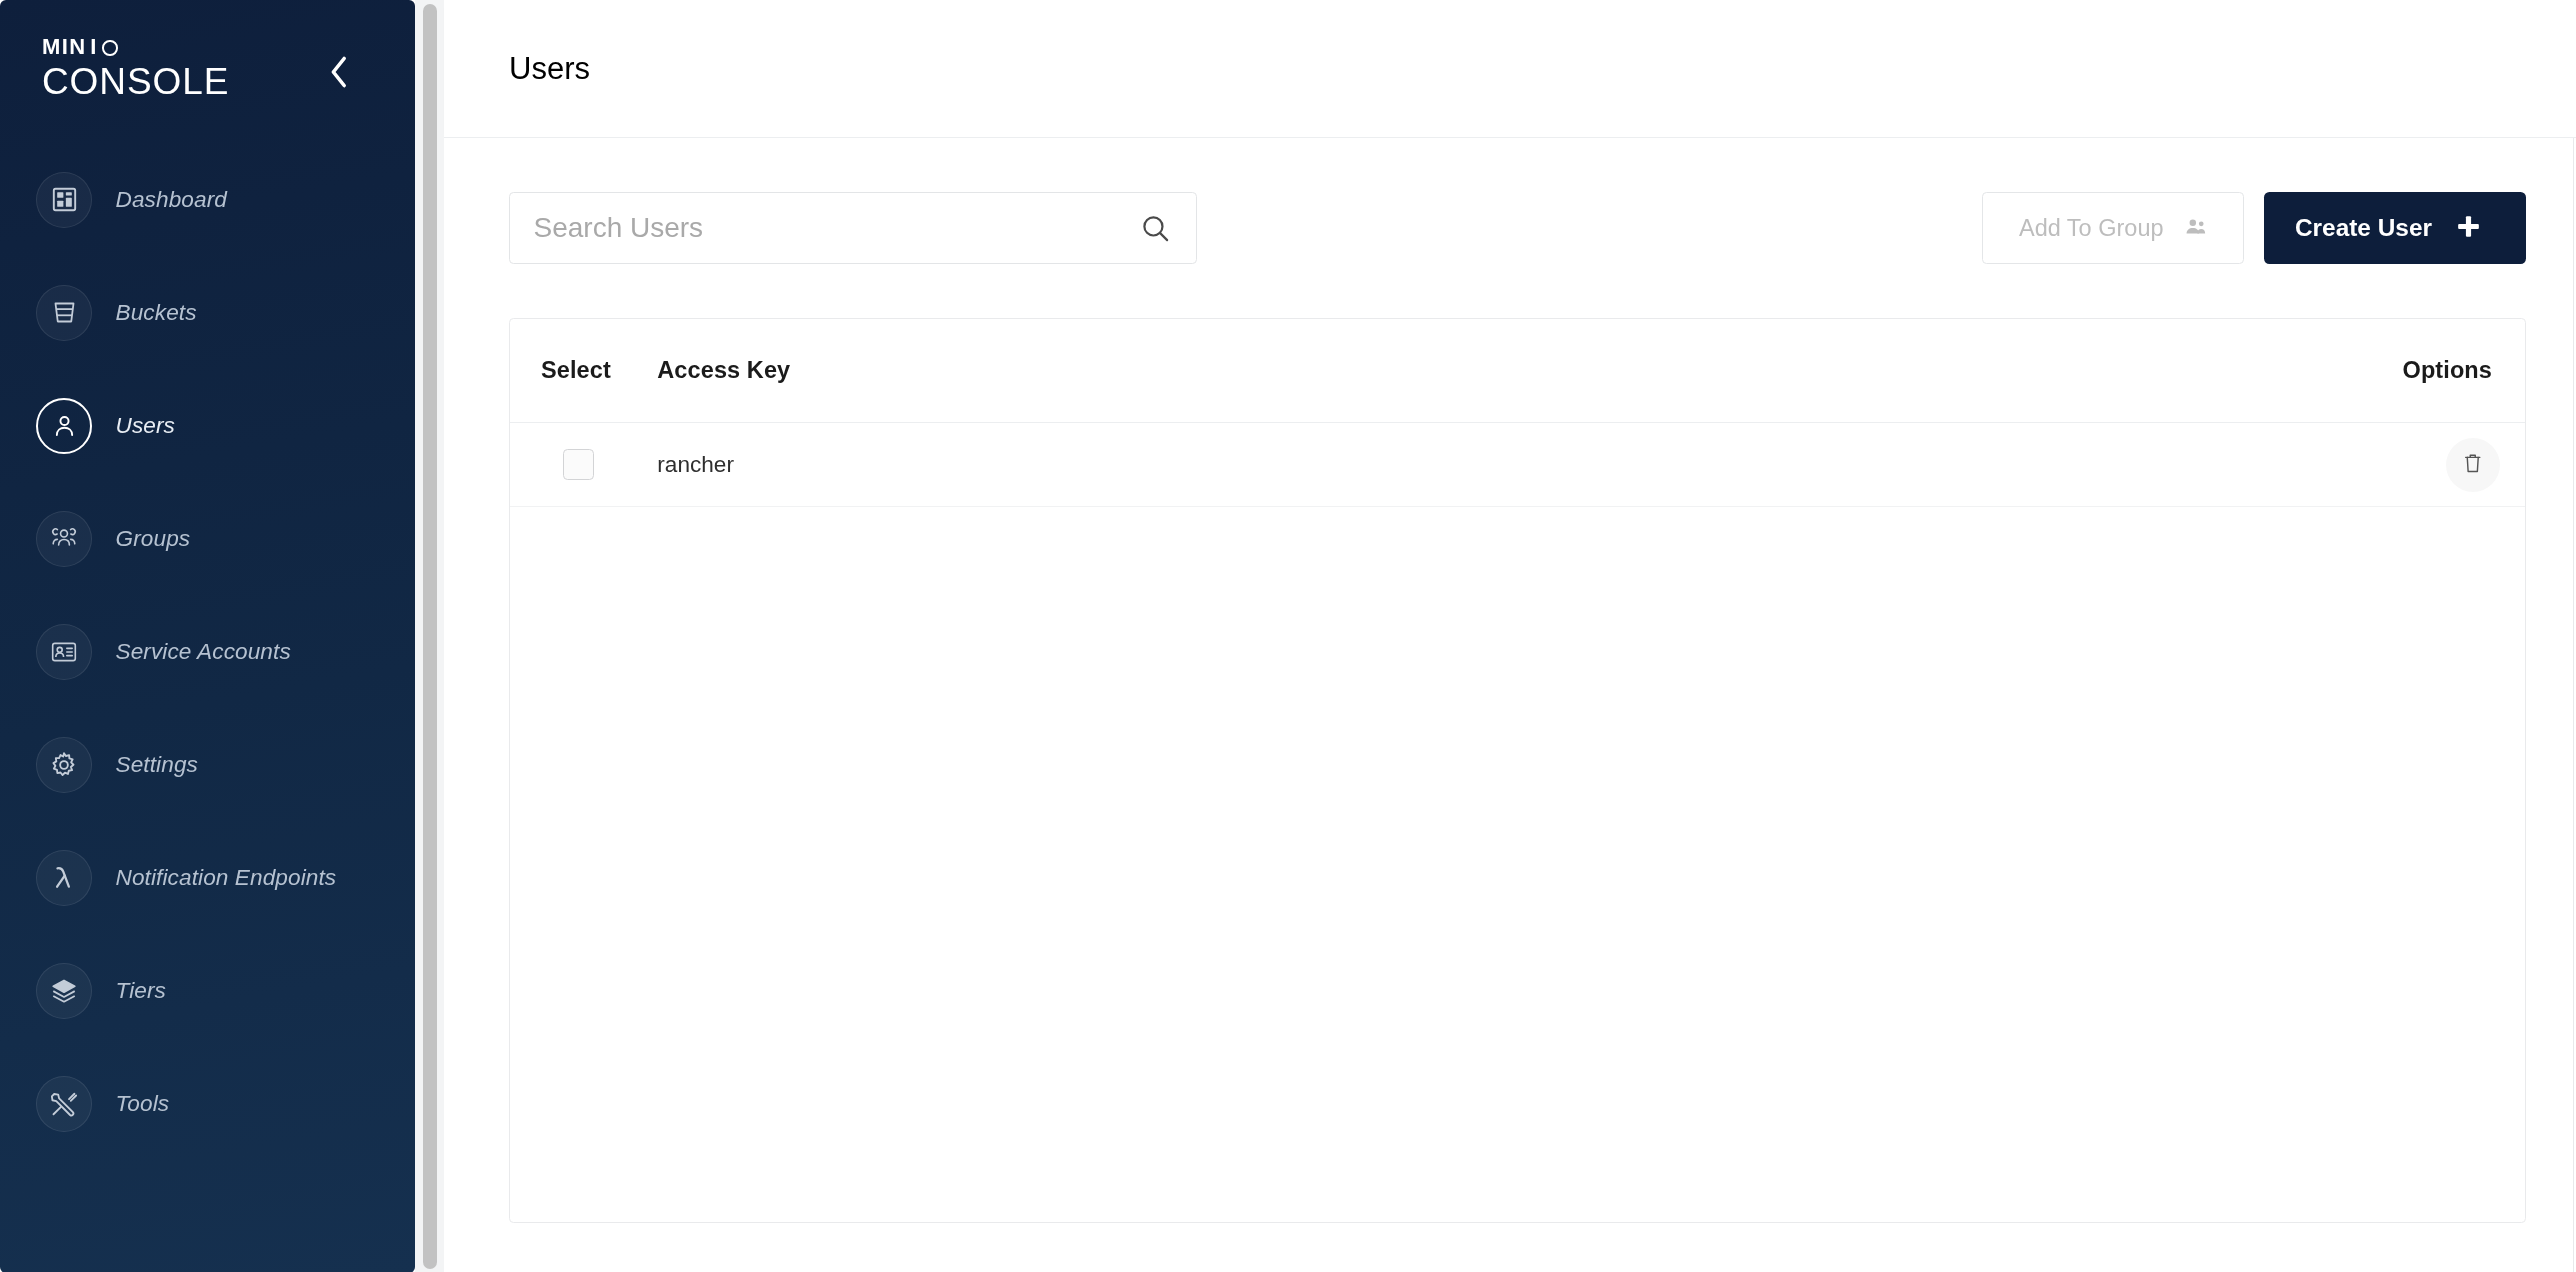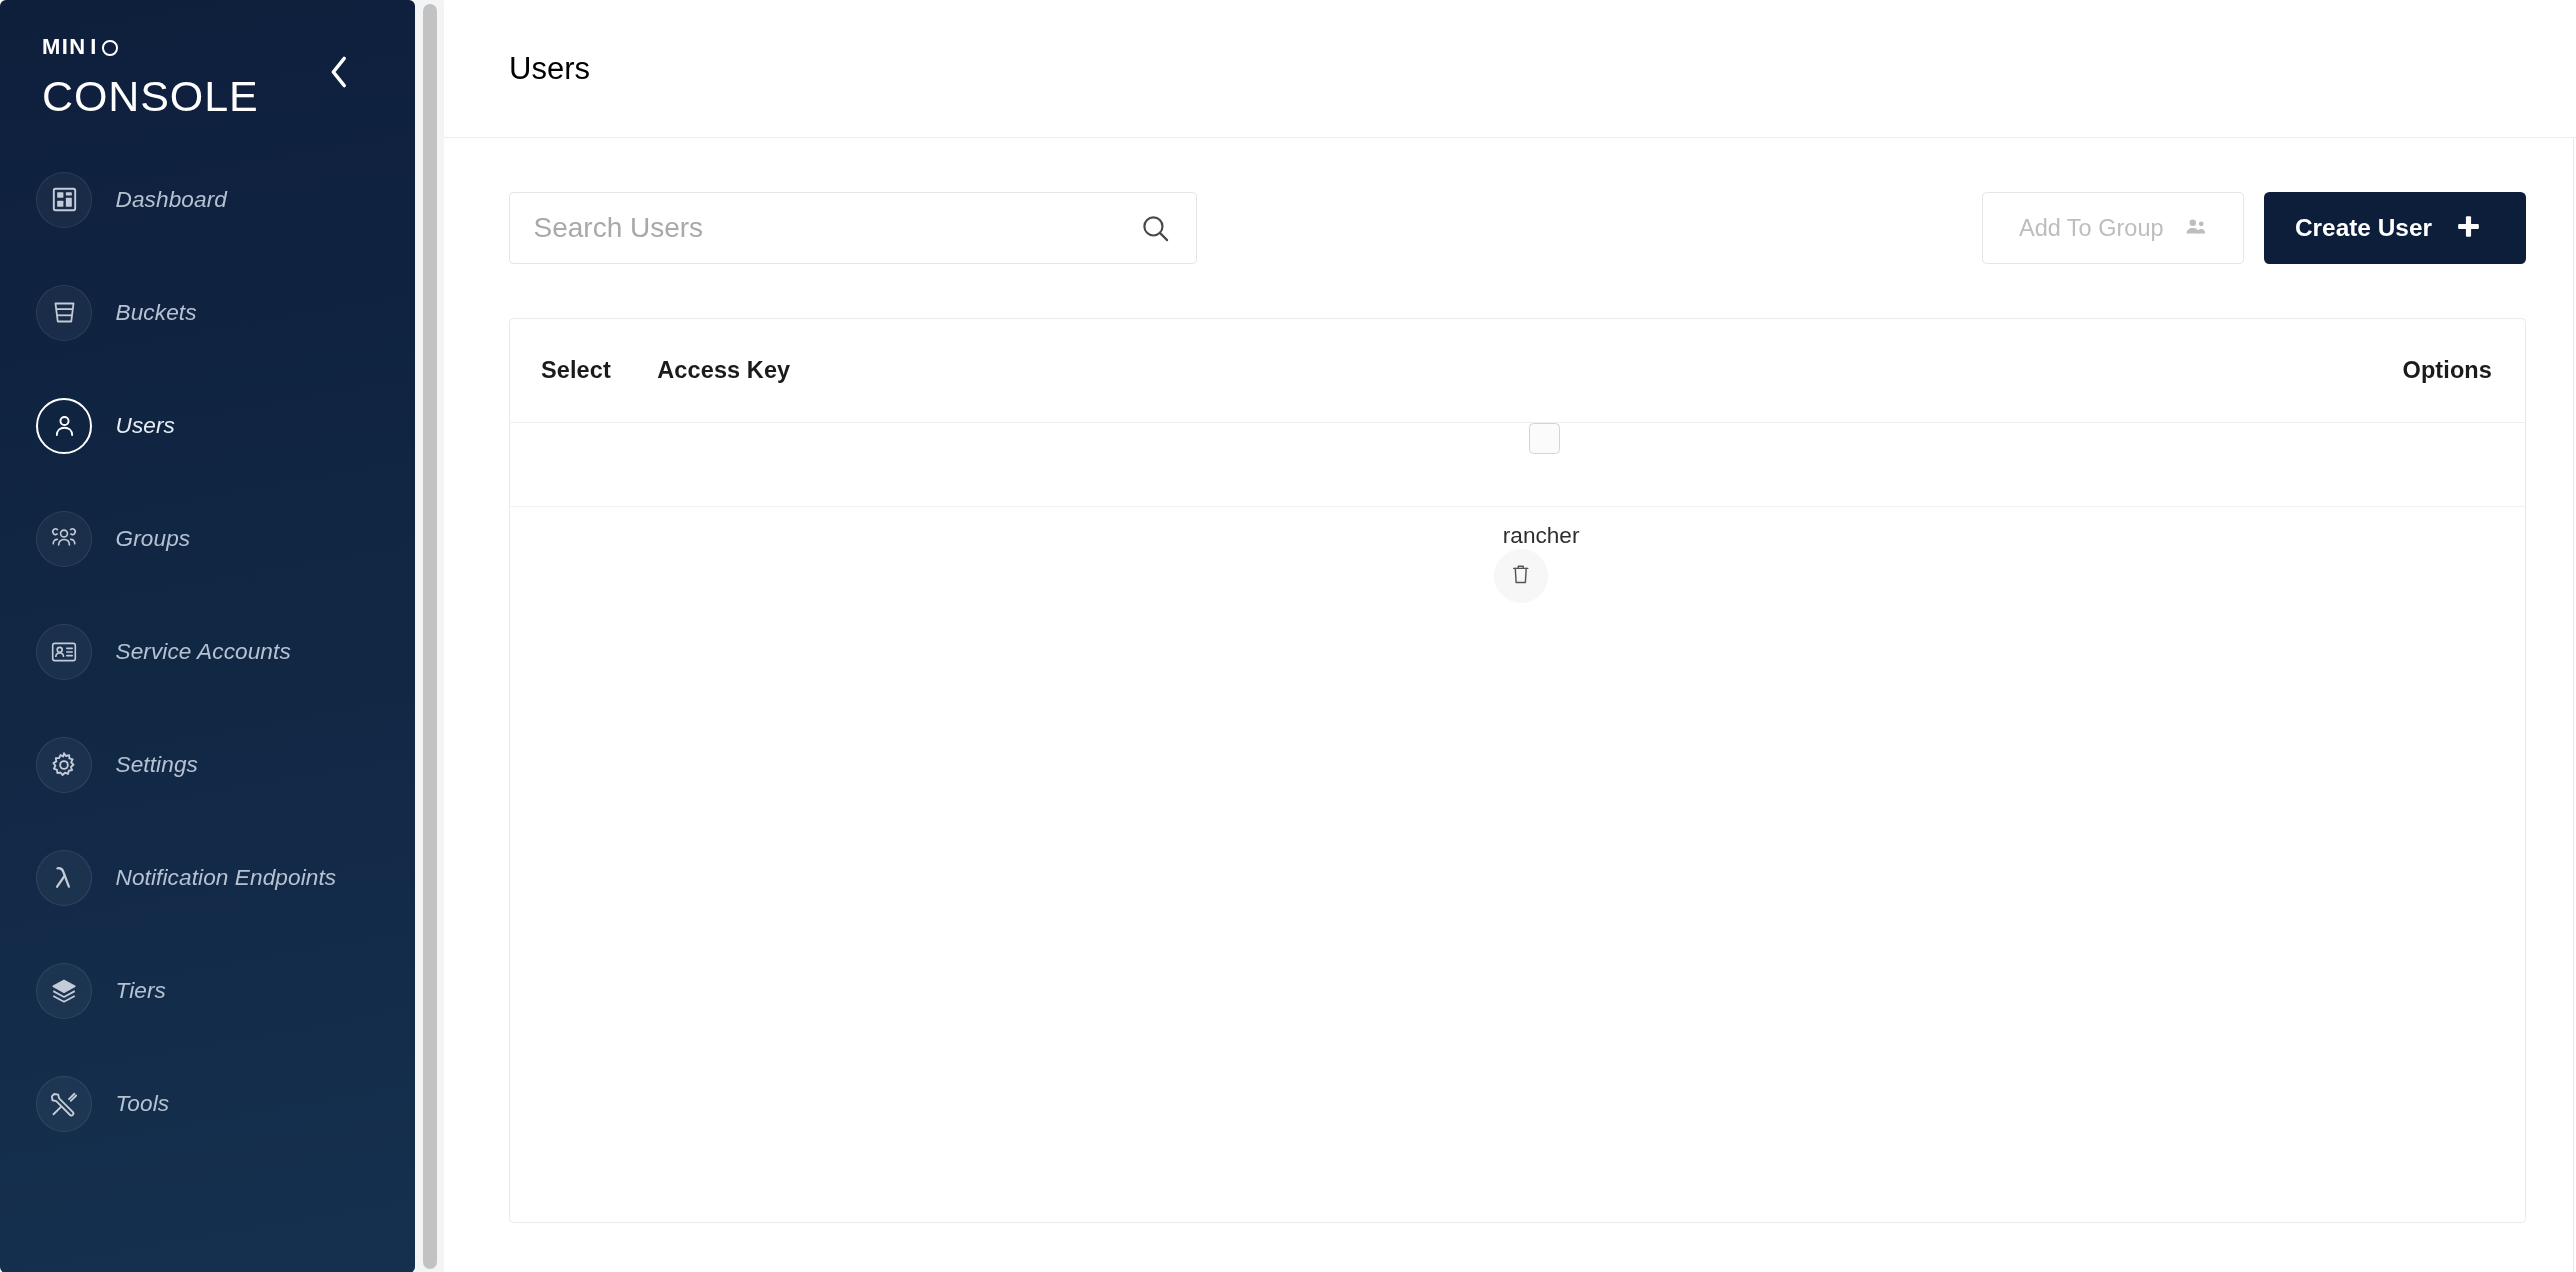"CONSOLE" .logo-console { font-size: 43px -> 37px; margin-top: 16px -> 5px }
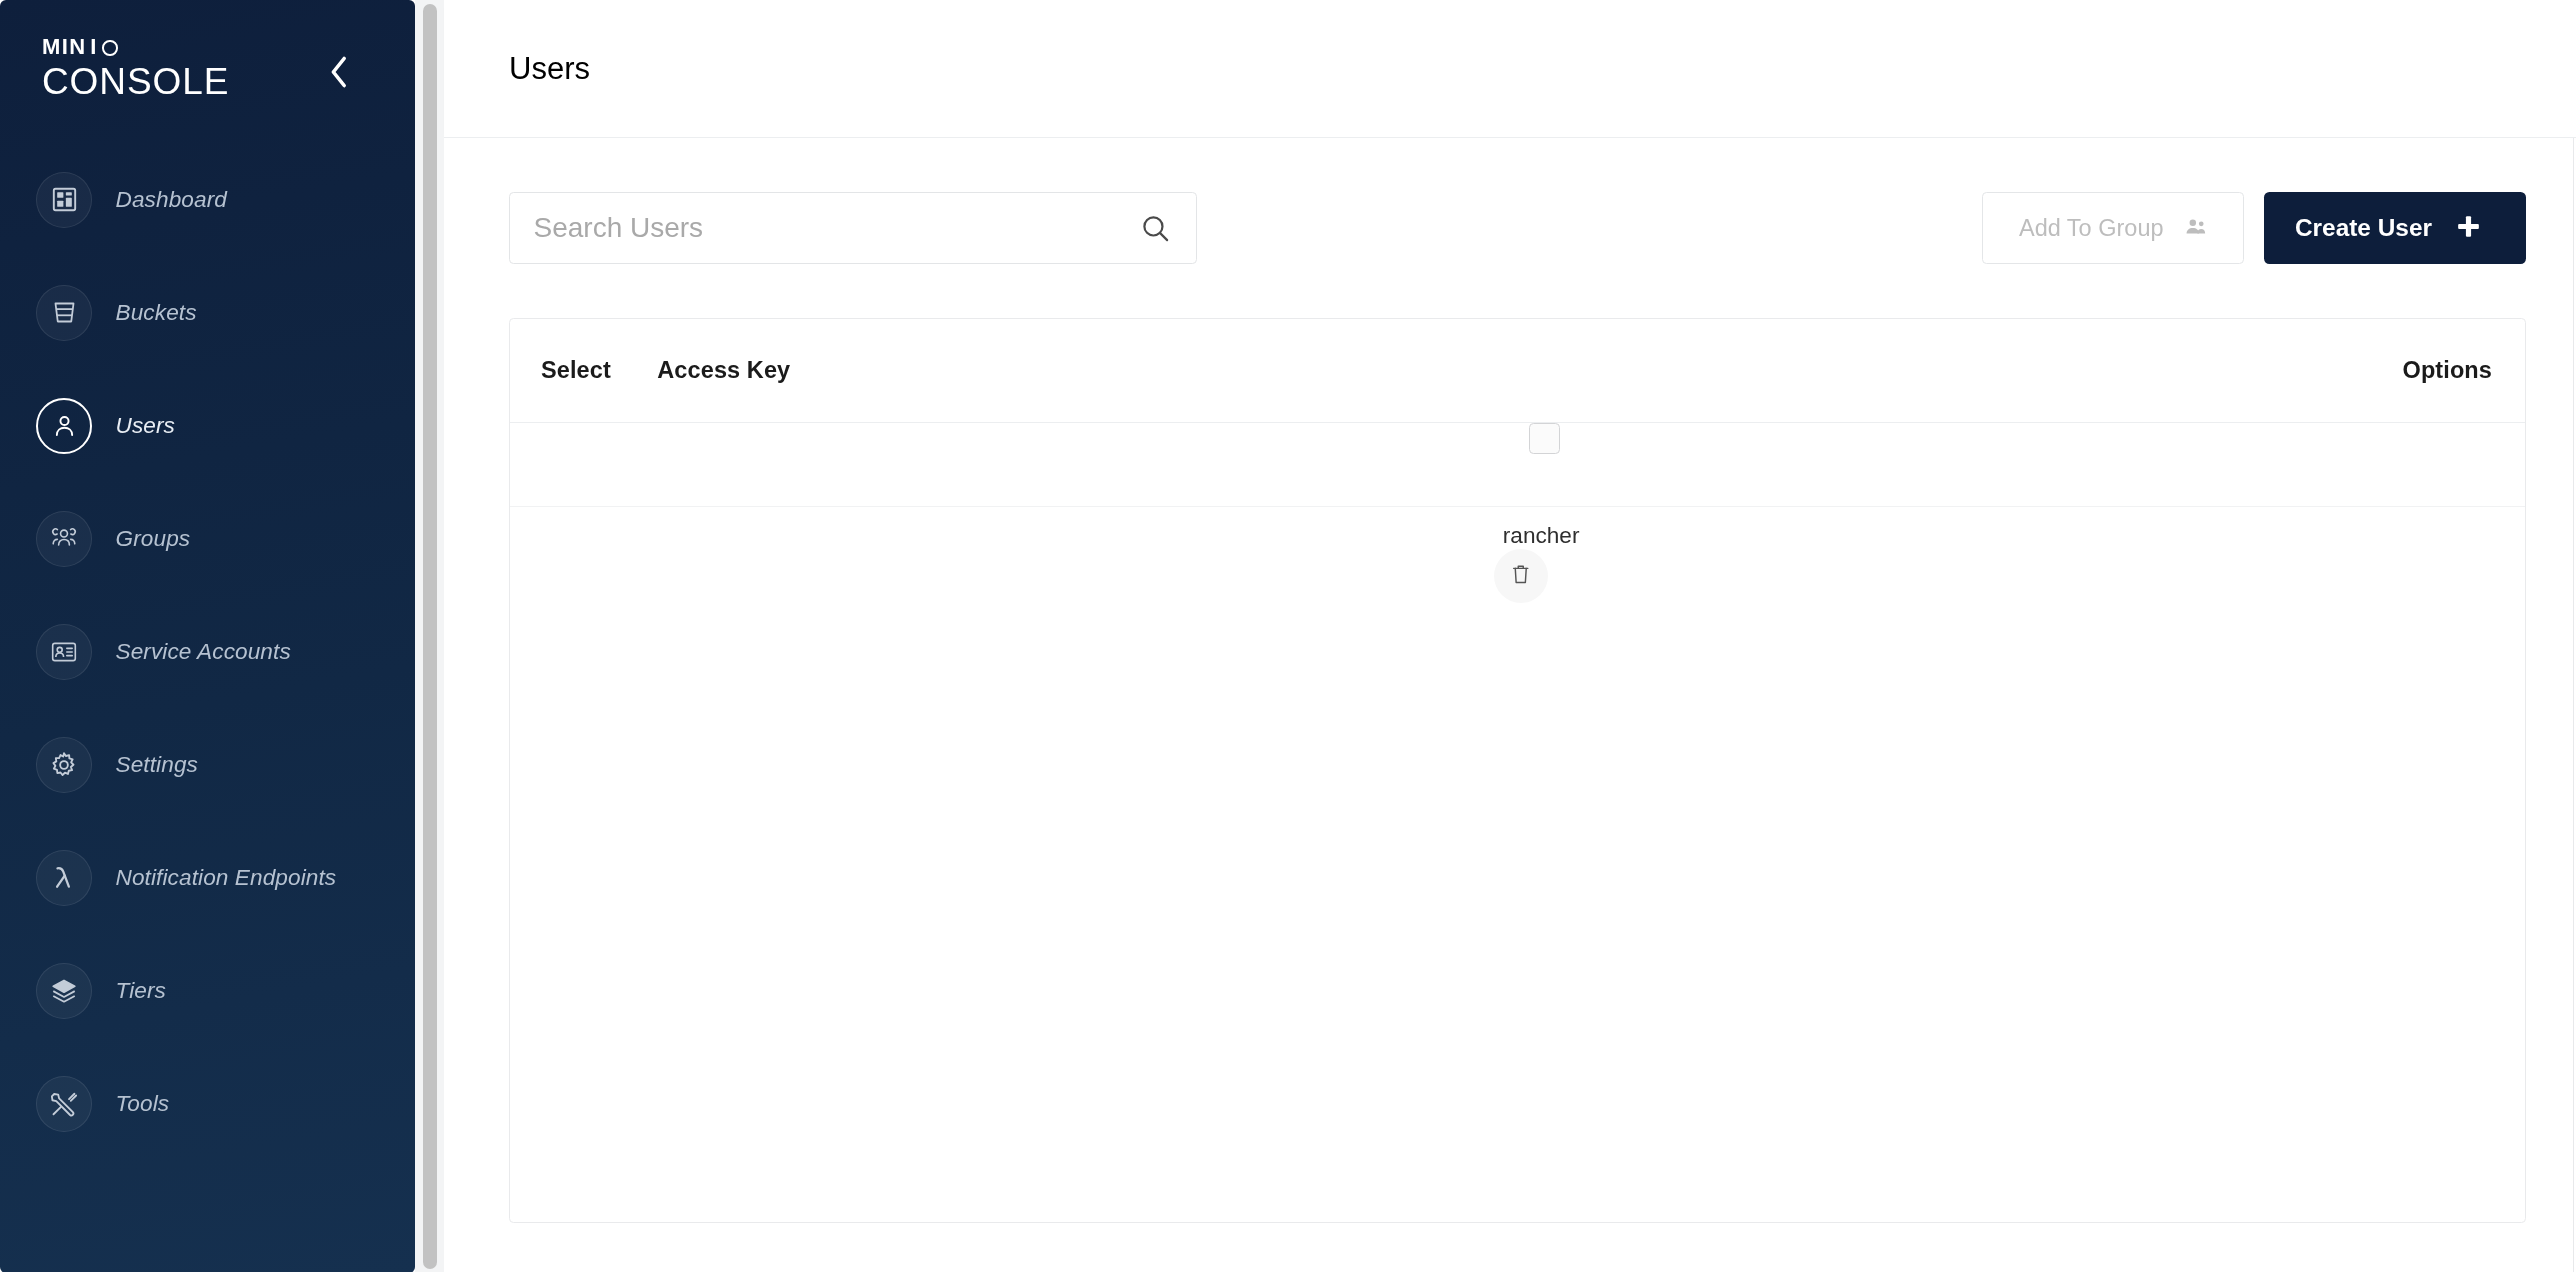"rancher" #table-body .t-row { flex-direction: column -> none }
